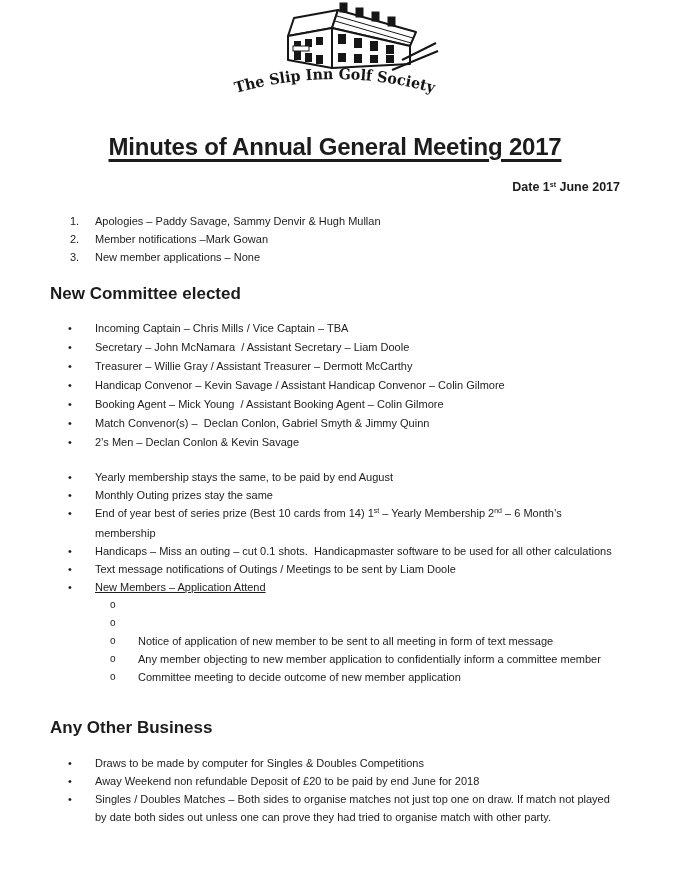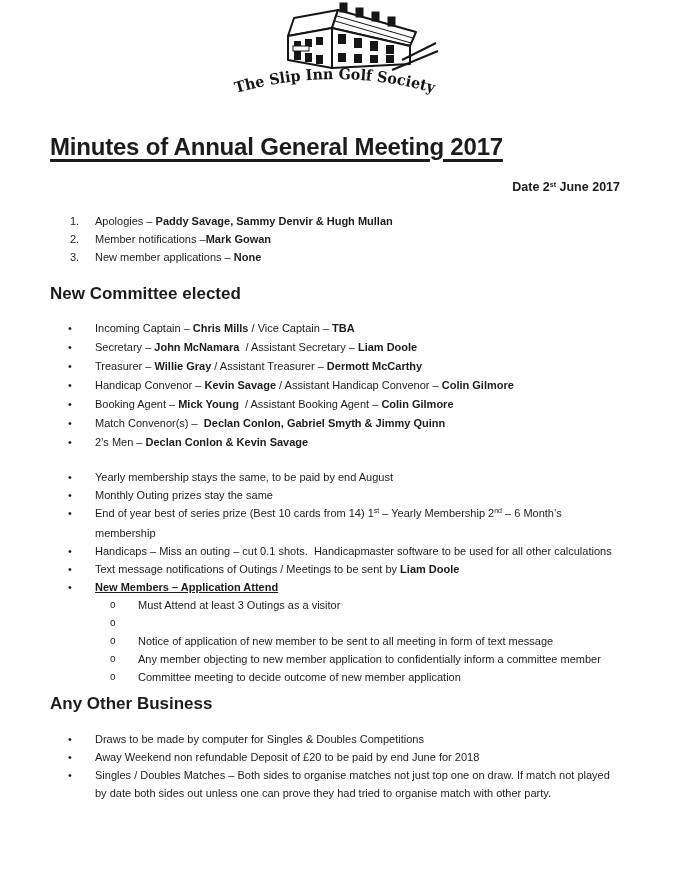"Minutes of Annual General Meeting" .doc-title { text-align: none -> center }
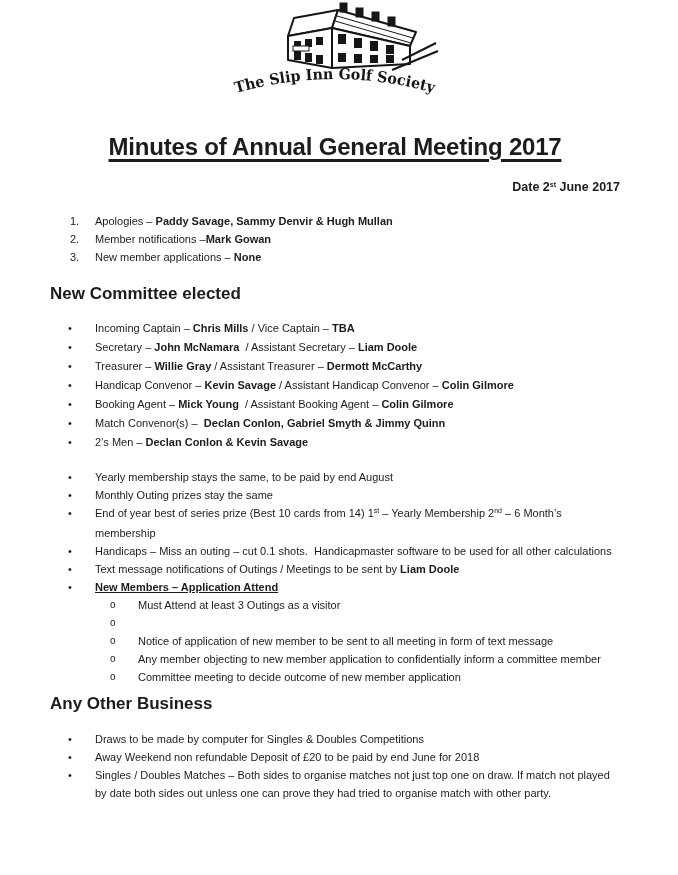"Date 2" span { text: 2 -> 1 }
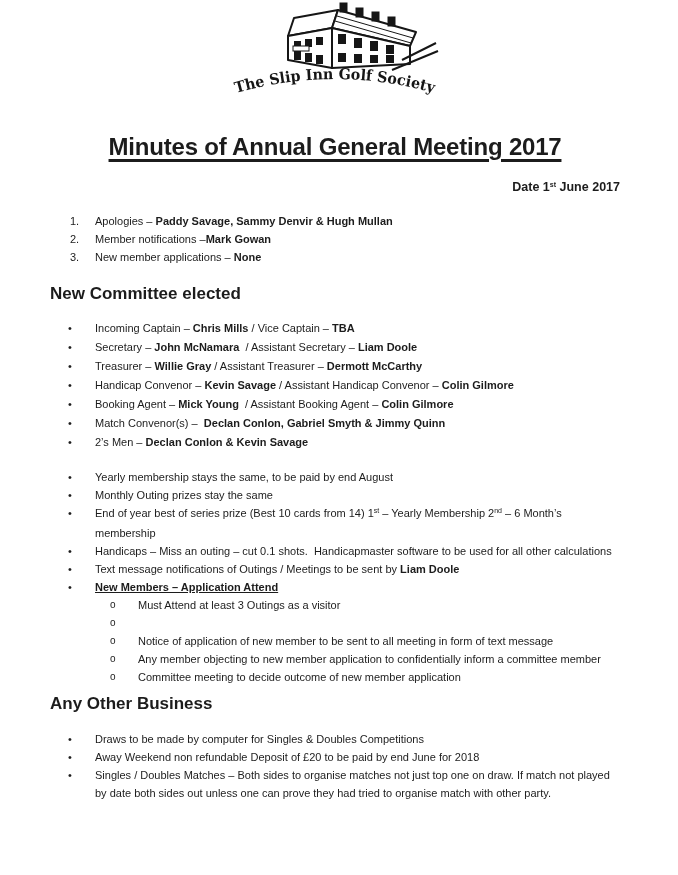"Paddy Savage, Sammy Denvir &" .b { font-weight: 700 -> 400 }
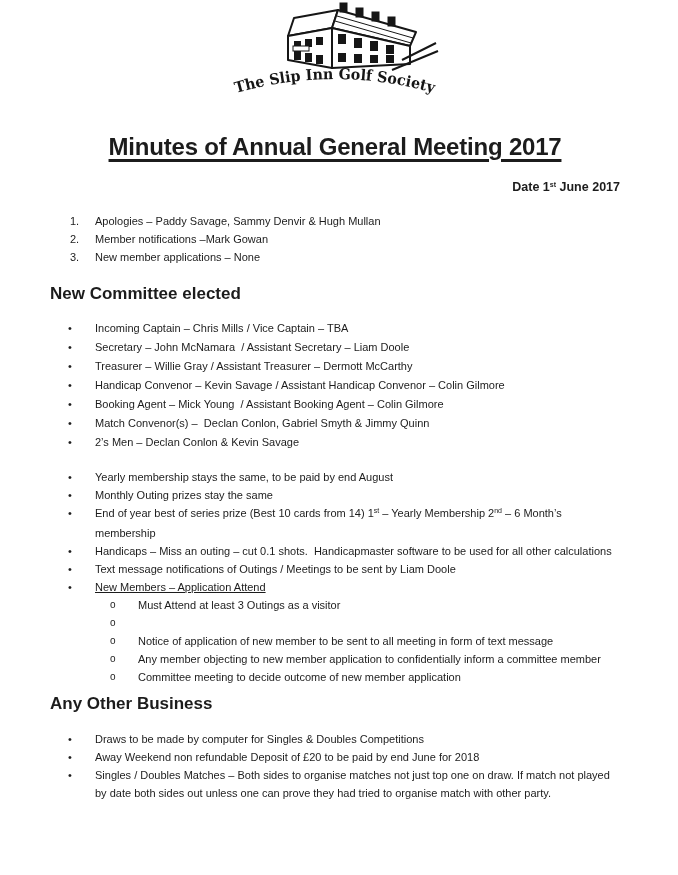"Must Attend at least 3" span.txt { html: <span><span>Must Attend at least 3 Outings as a visitor</span></span> -> none }
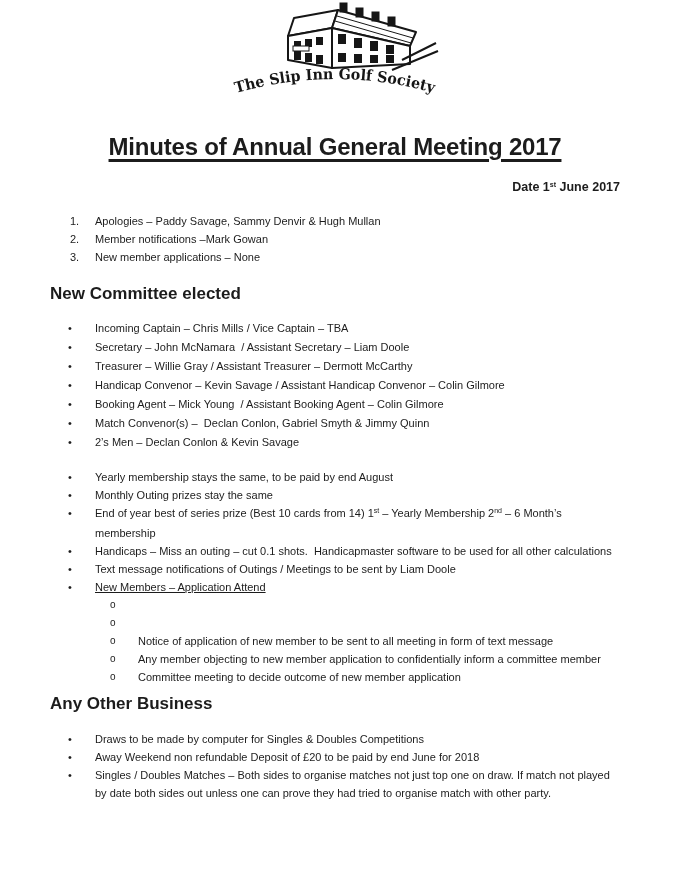"Any Other Business" .h2.loose { margin-top: 8px -> 32px }
